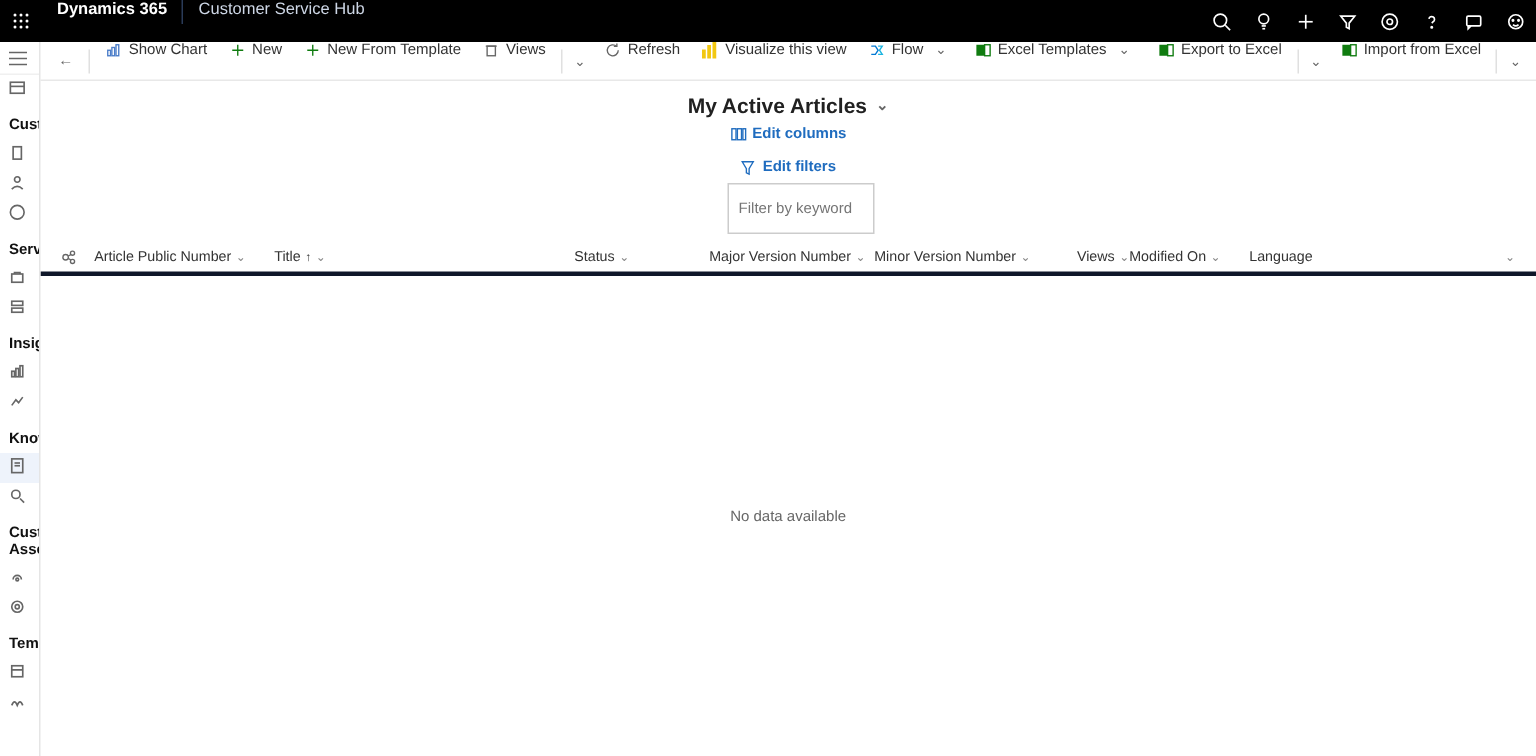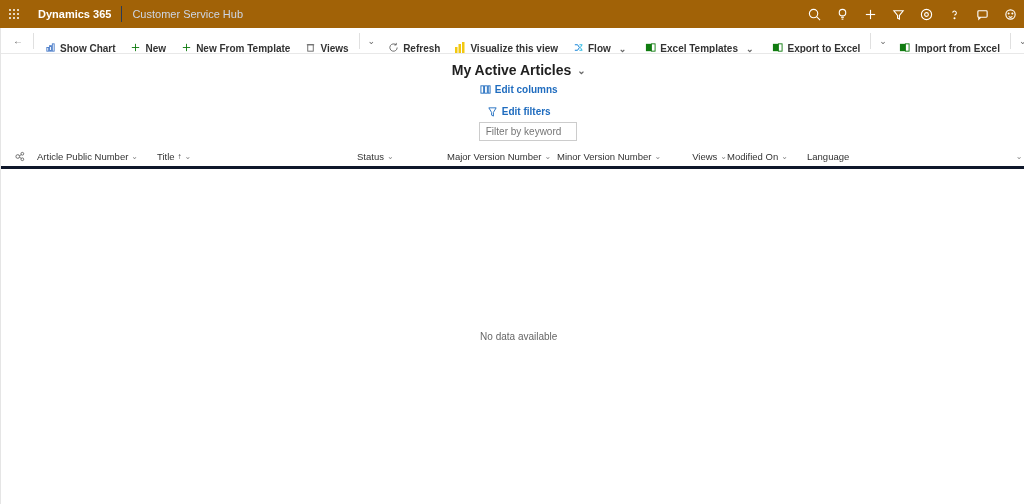"Dynamics 365" .topbar { align-items: center -> flex-start; background: #a16207 -> #000000 }
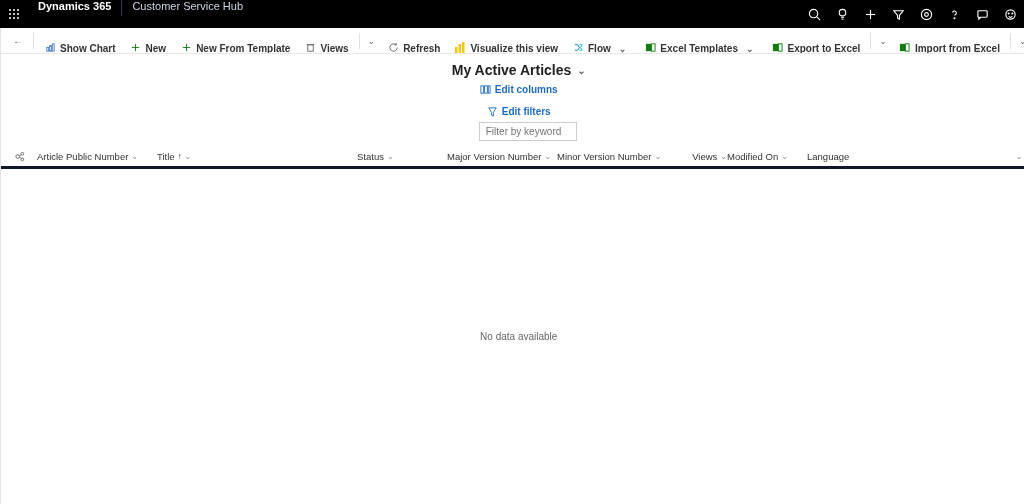"Show Chart" .cmd { align-items: flex-end -> flex-start; font-weight: bold -> none }
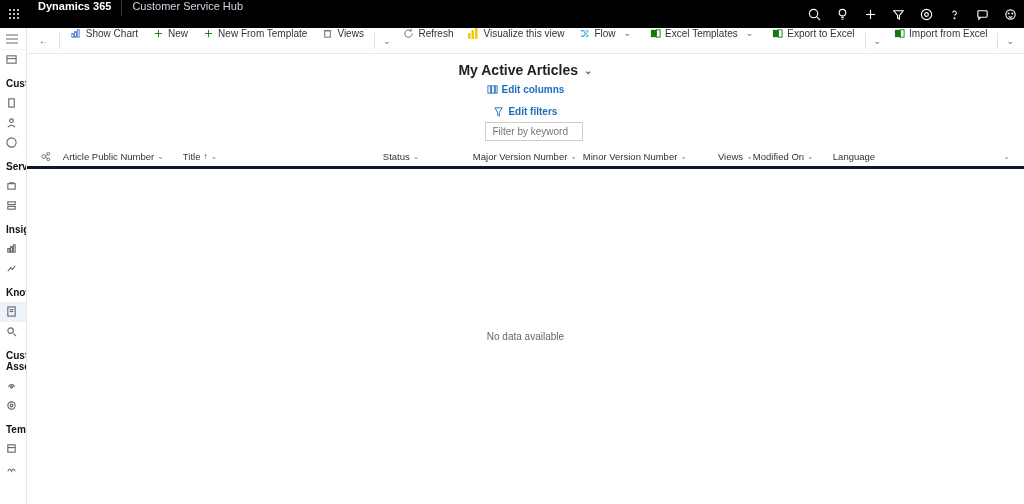"Filter by keyword" .filter-box { height: 19px -> 34px }
